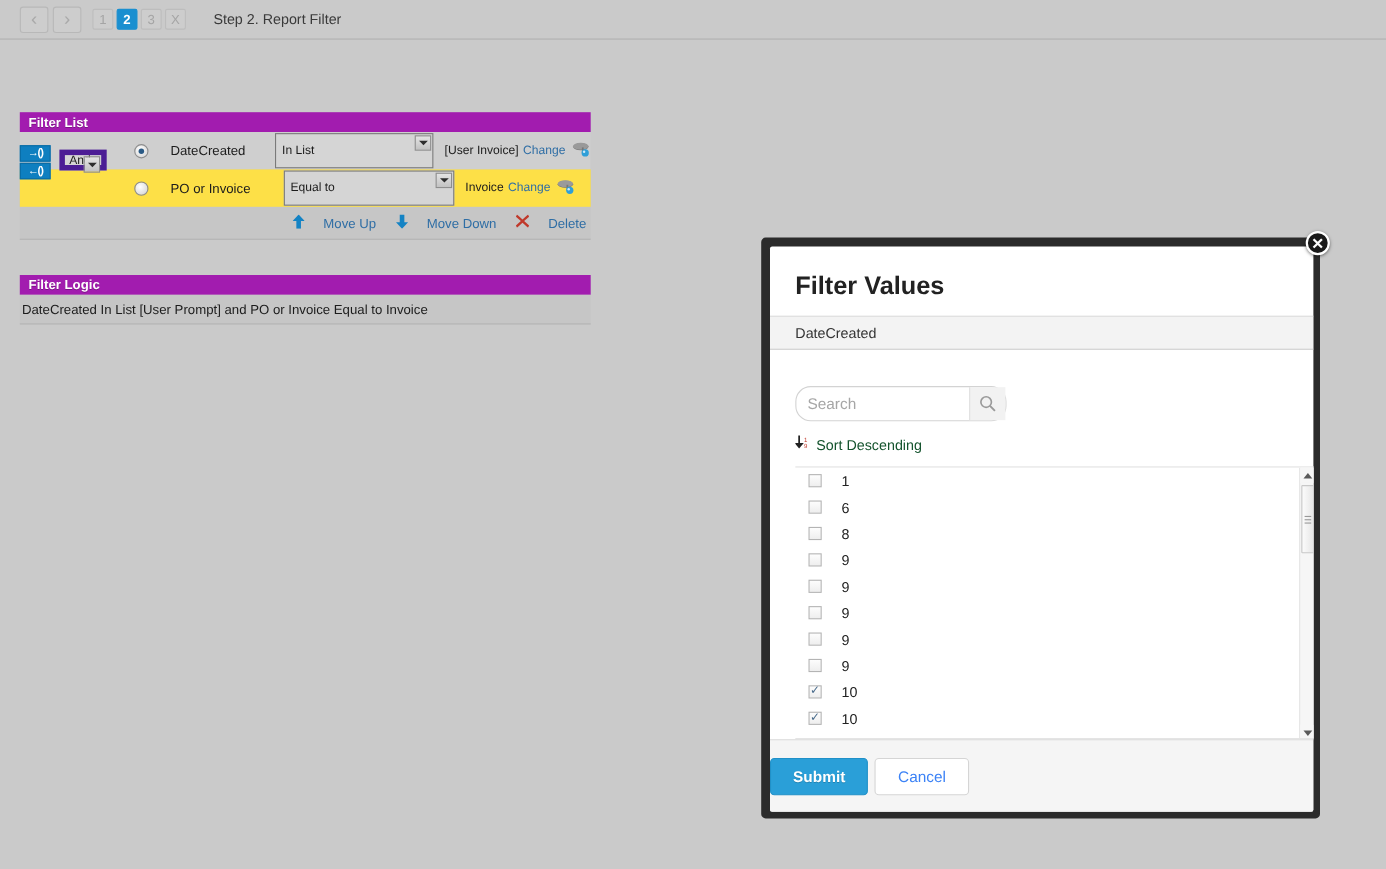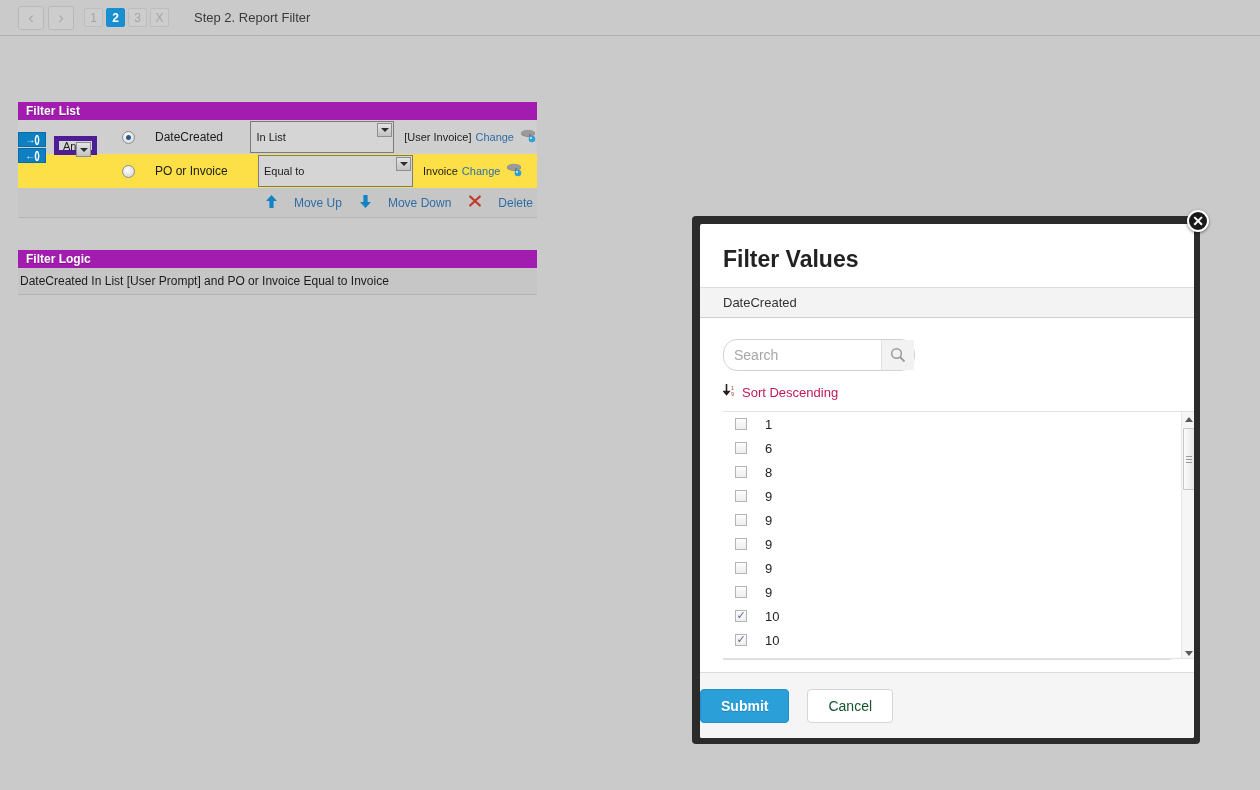"Search" #search-wrap { margin-top: 21px -> 33px }
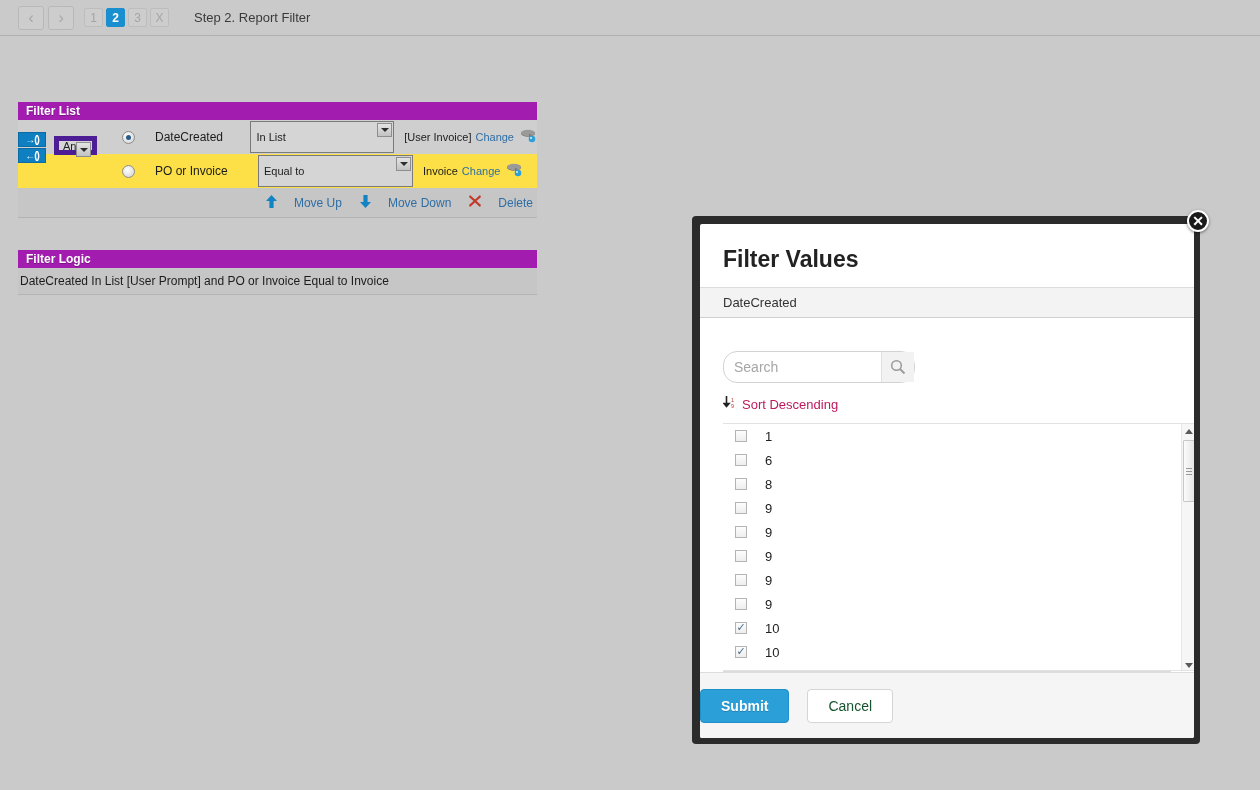"Sort Descending" #sort-link { color: #be185d -> #14532d }
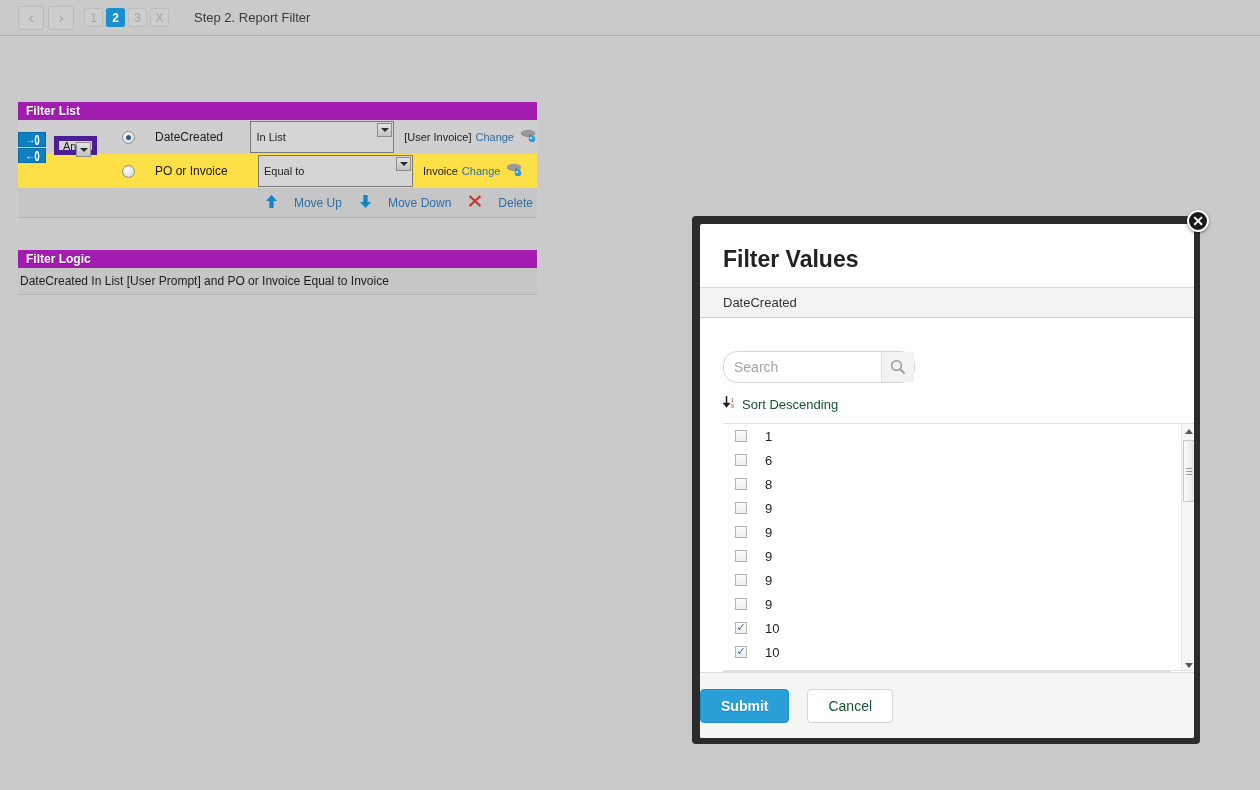"Cancel" #cancel-btn { color: #14532d -> #3b82f6; margin-left: 18px -> 6px }
